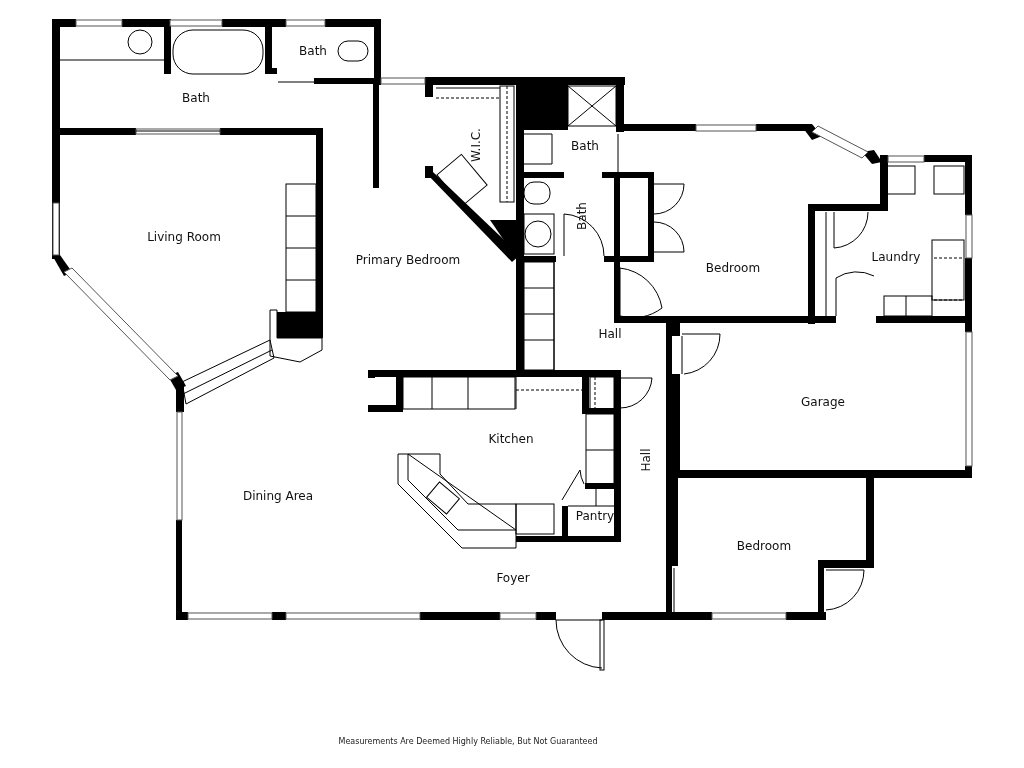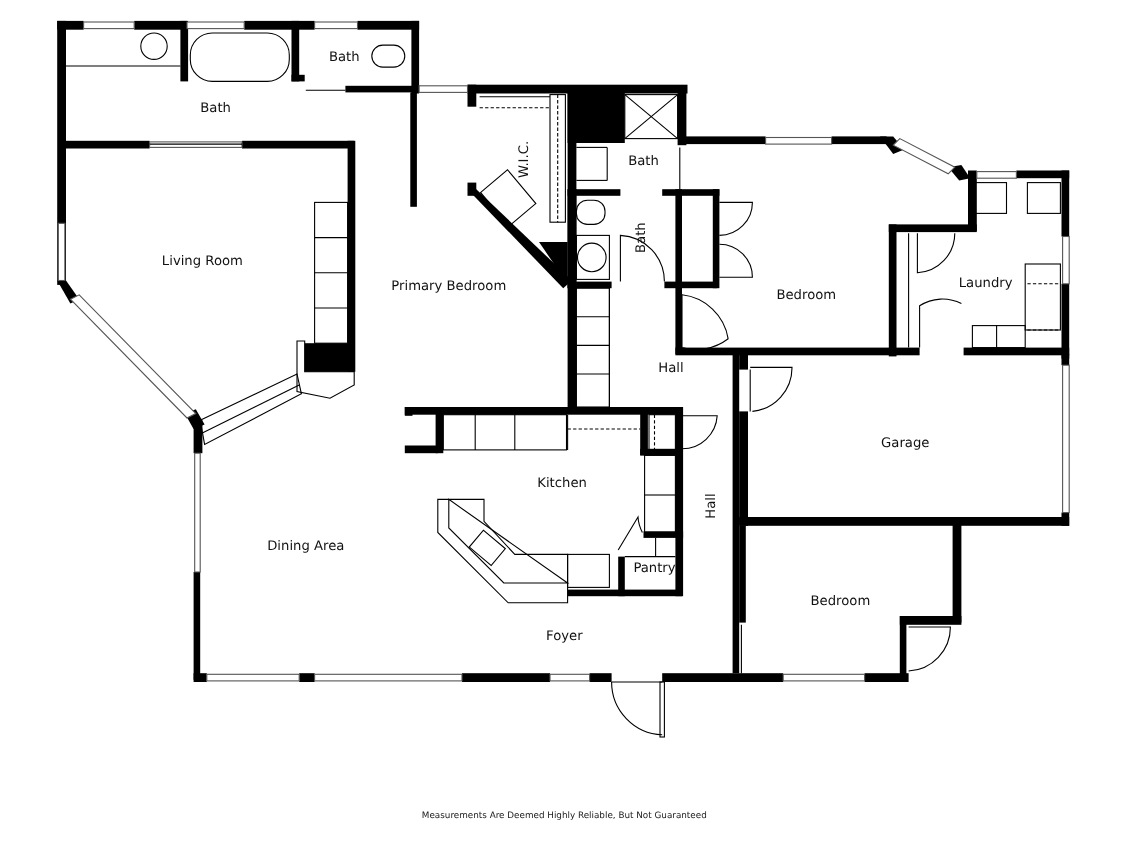"Measurements Are Deemed Highly Reliable," .foot { margin-left: 45px -> none }
